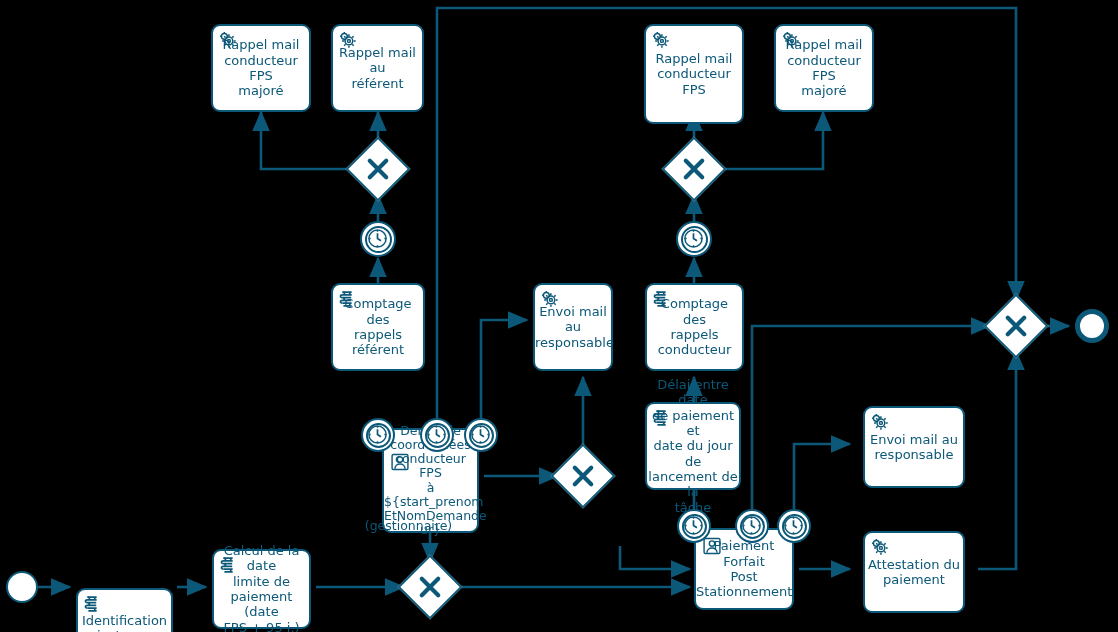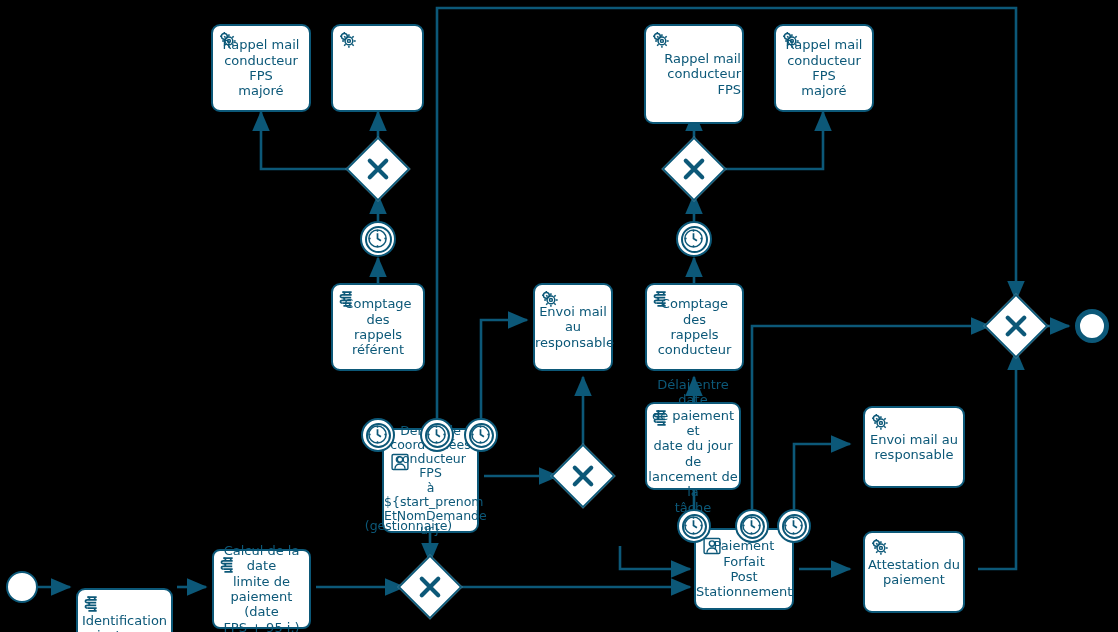"Rappel mail au" span.lbl { html: none -> <span>Rappel mail au référent</span> }
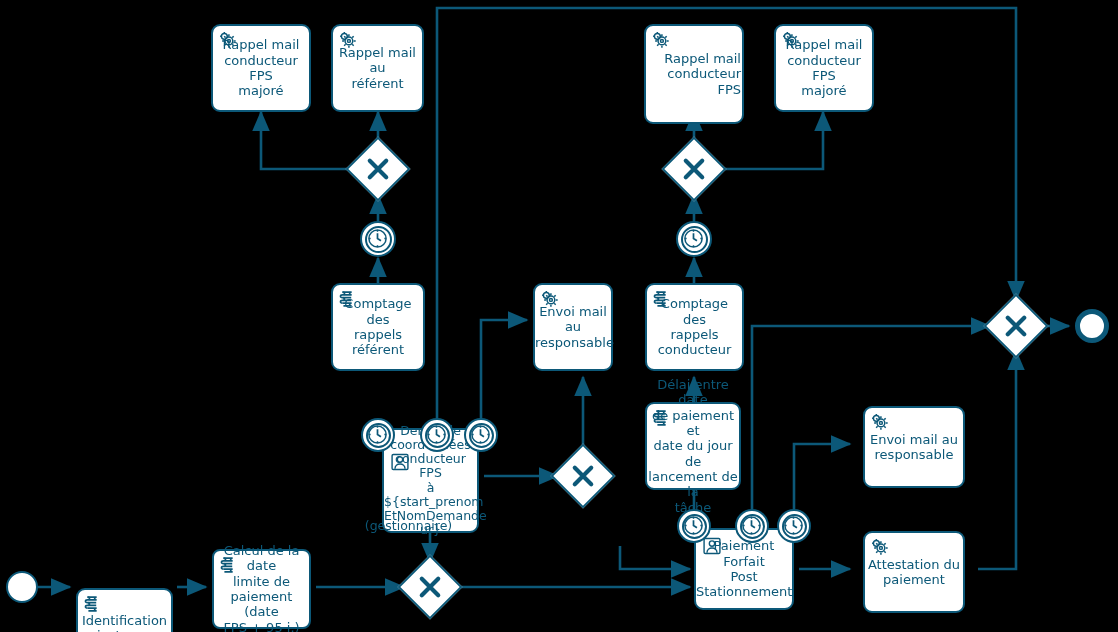"Rappel mail" div.task { text-align: right -> none }
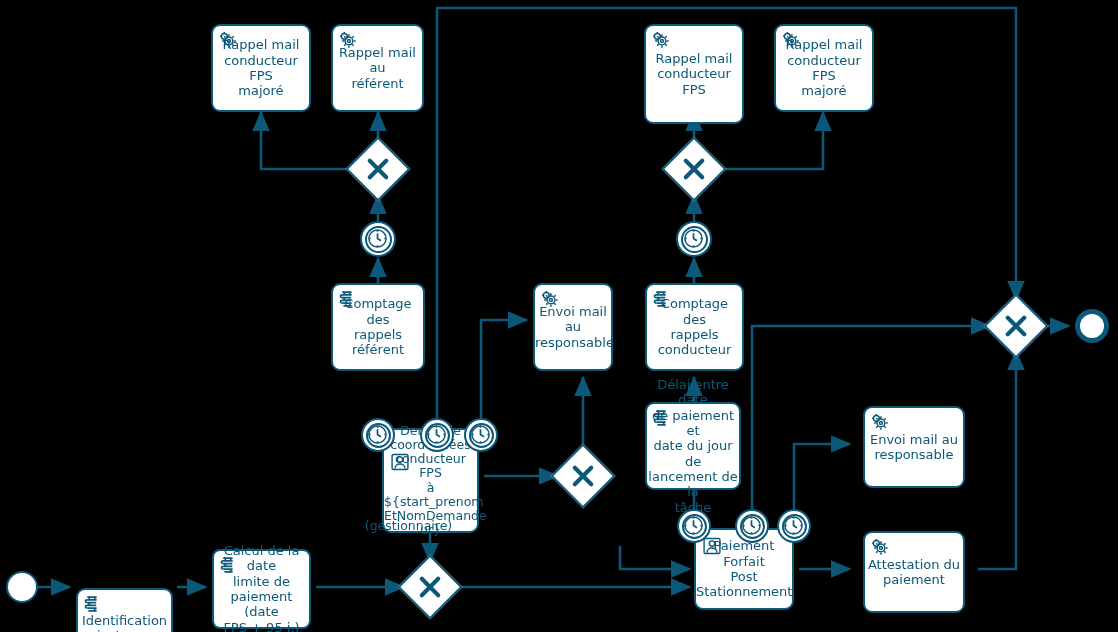"Calcul de la date" div.task { border-radius: 8px -> none }
